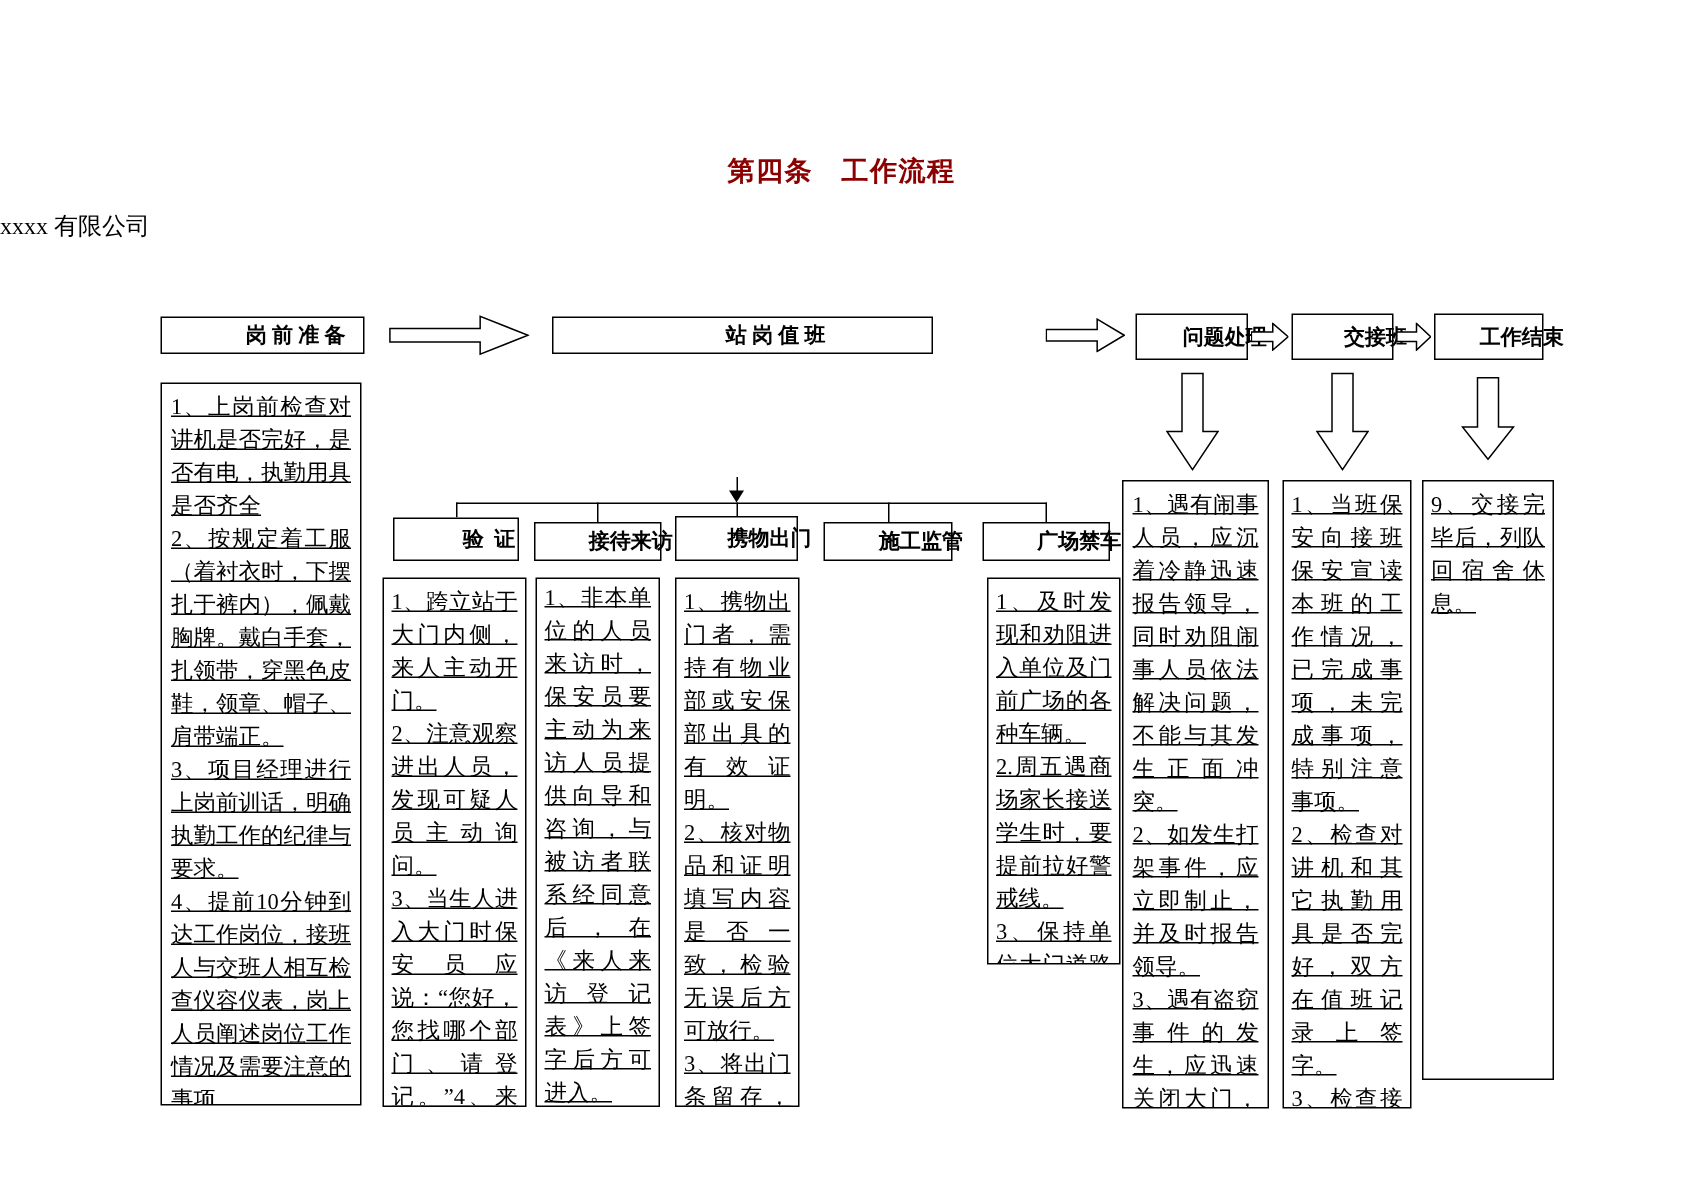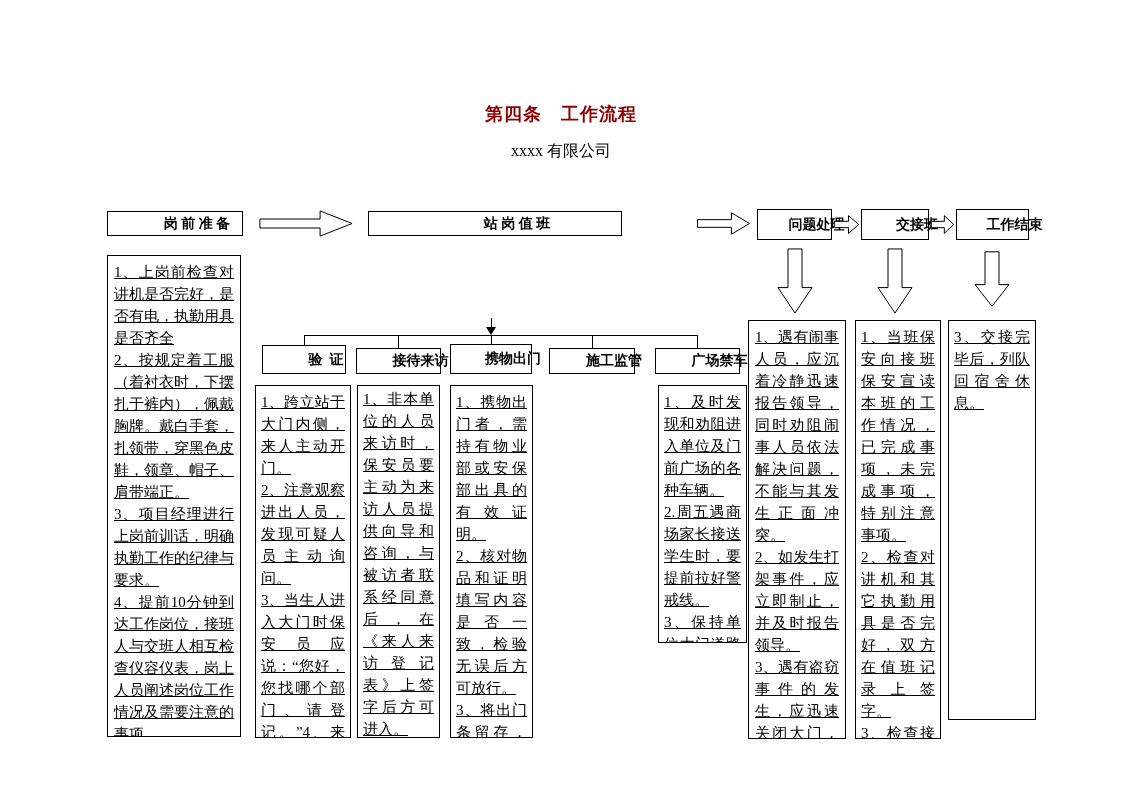"xxxx 有限公司" .doc-sub { text-align: center -> left }
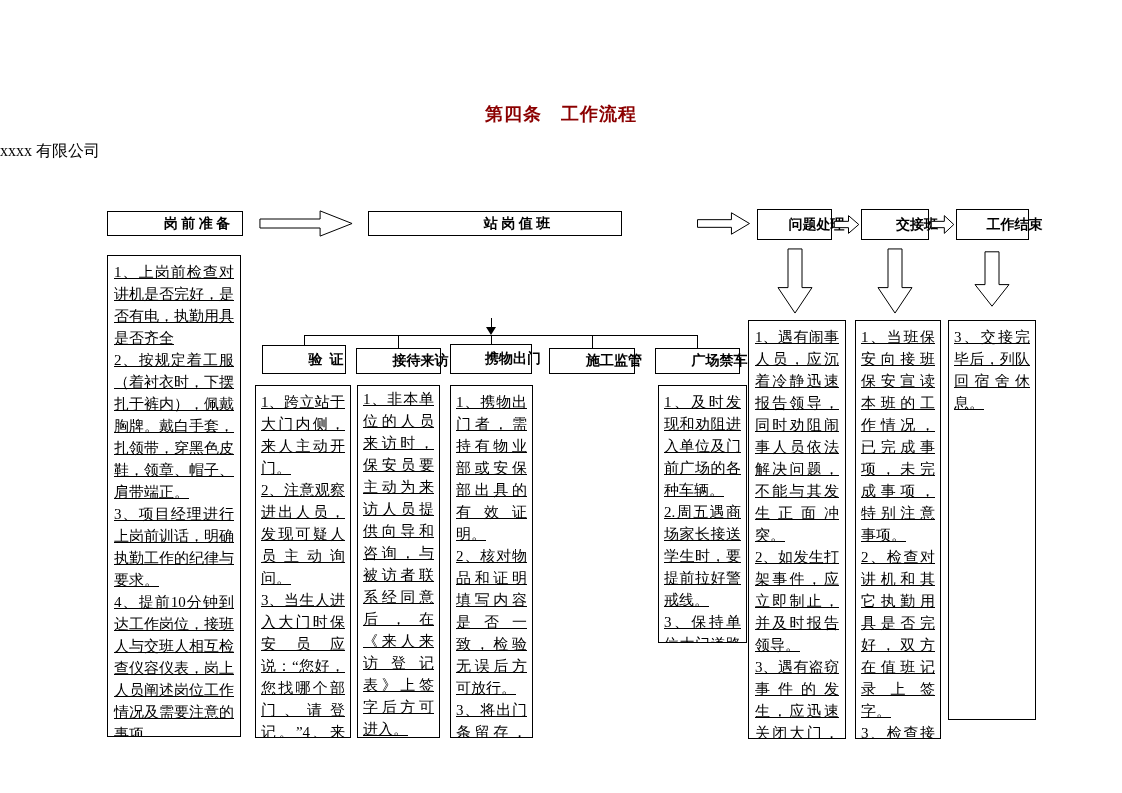"3、交接完毕后，列队回宿舍休息。" div.box { text: 3 -> 9 }
